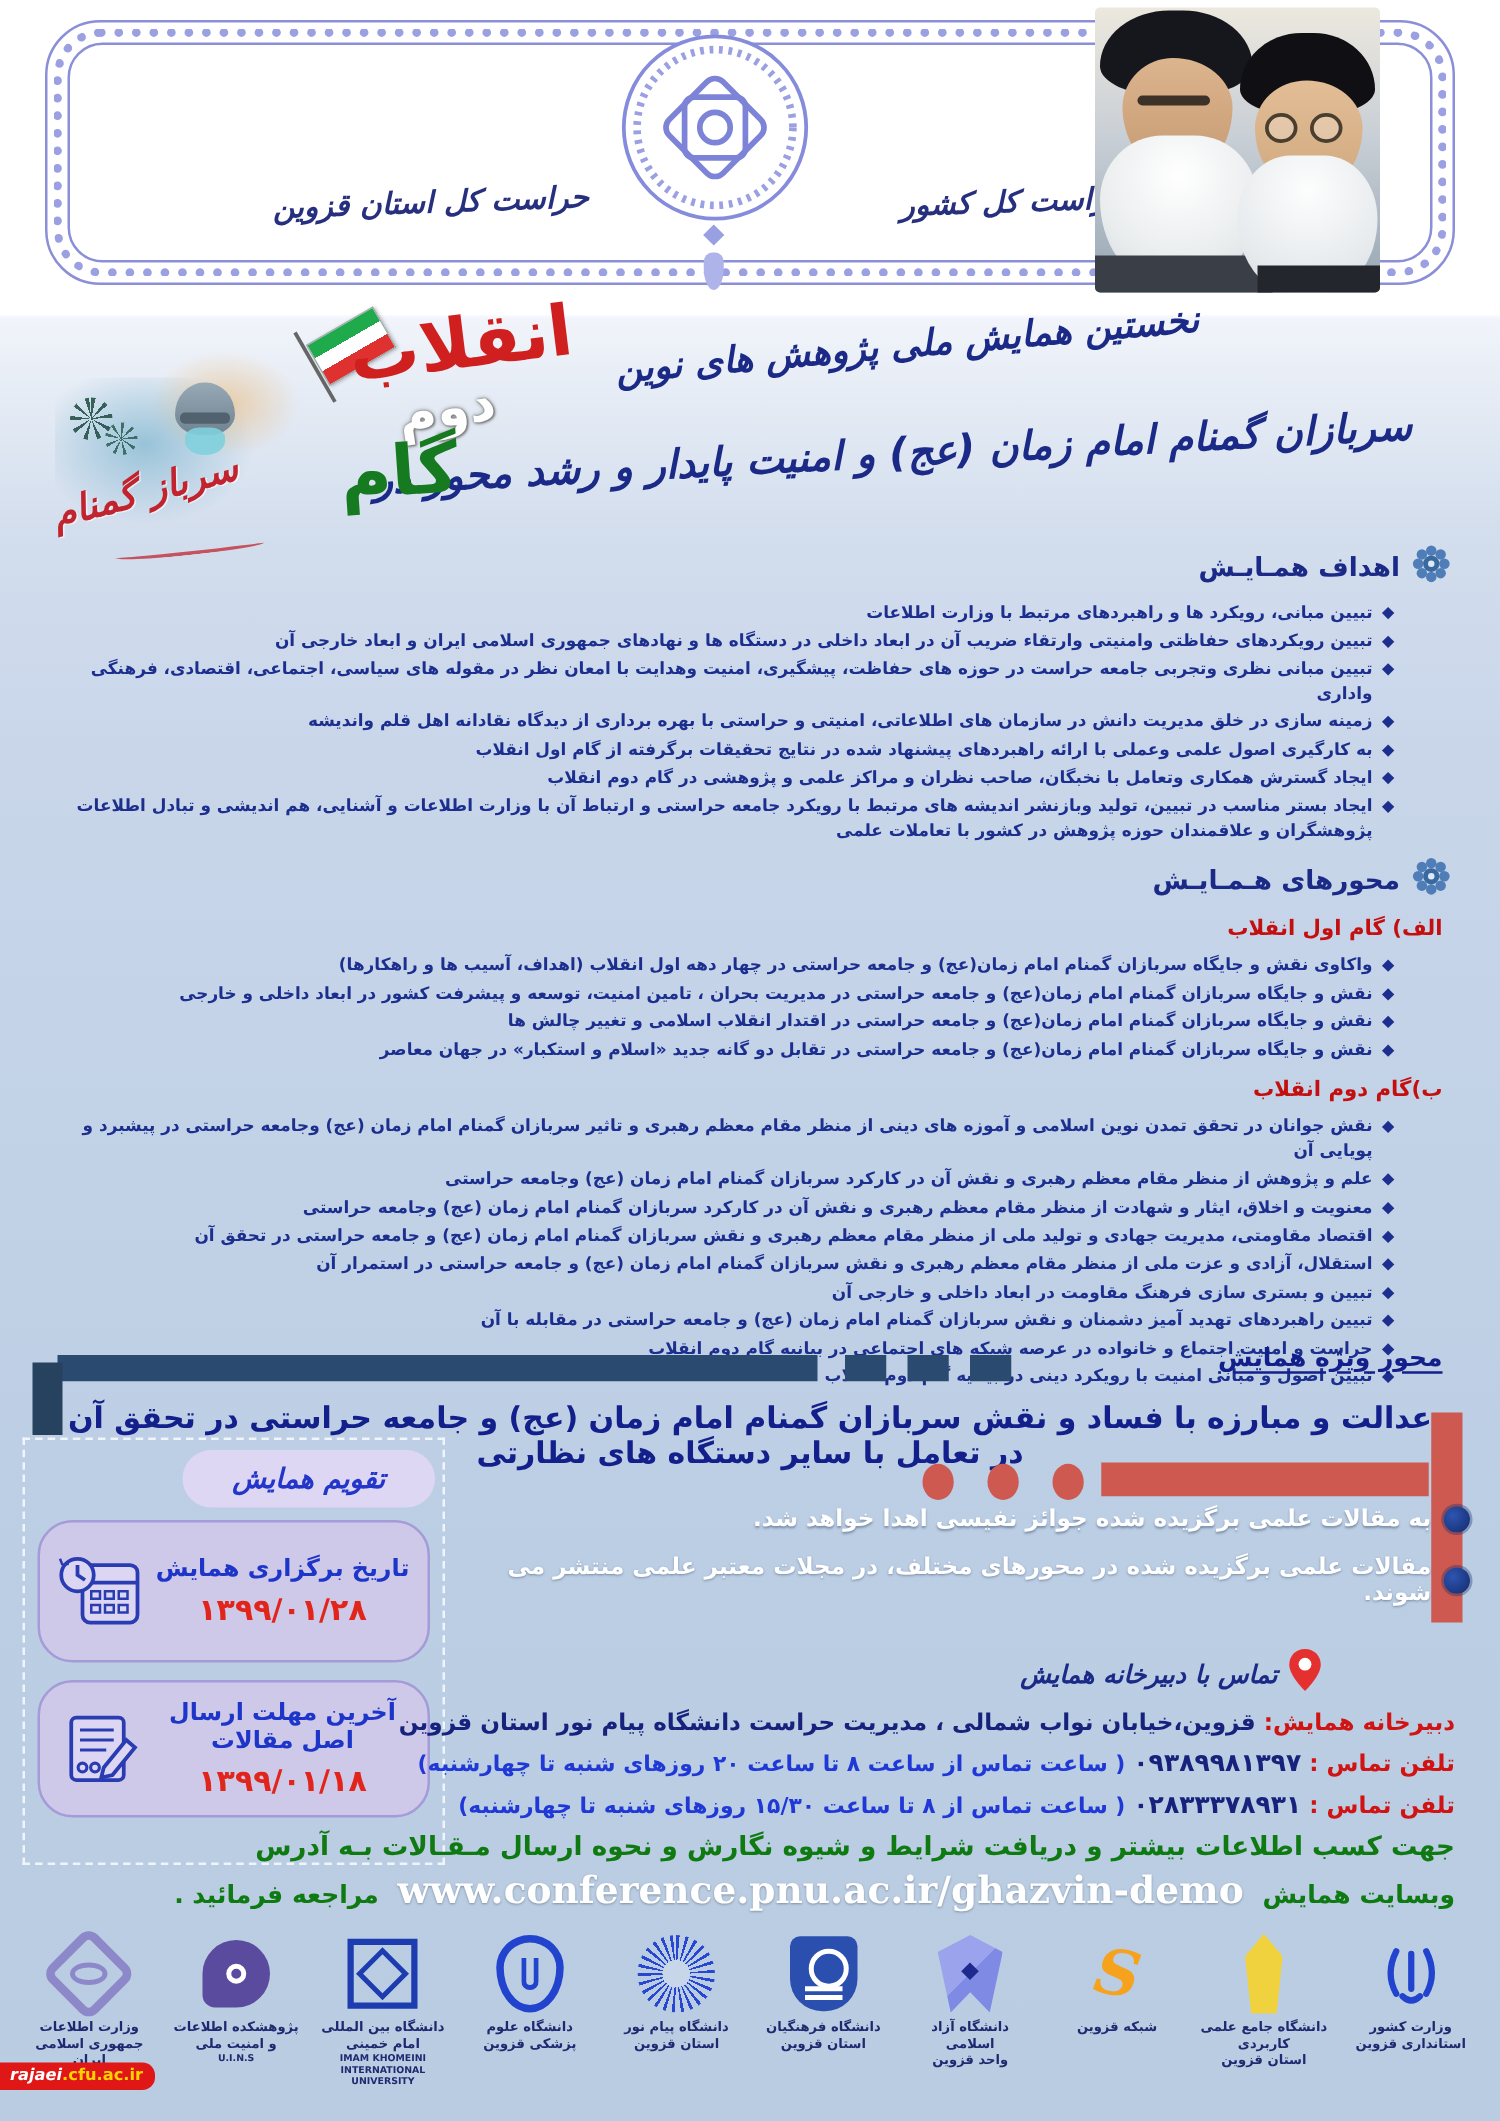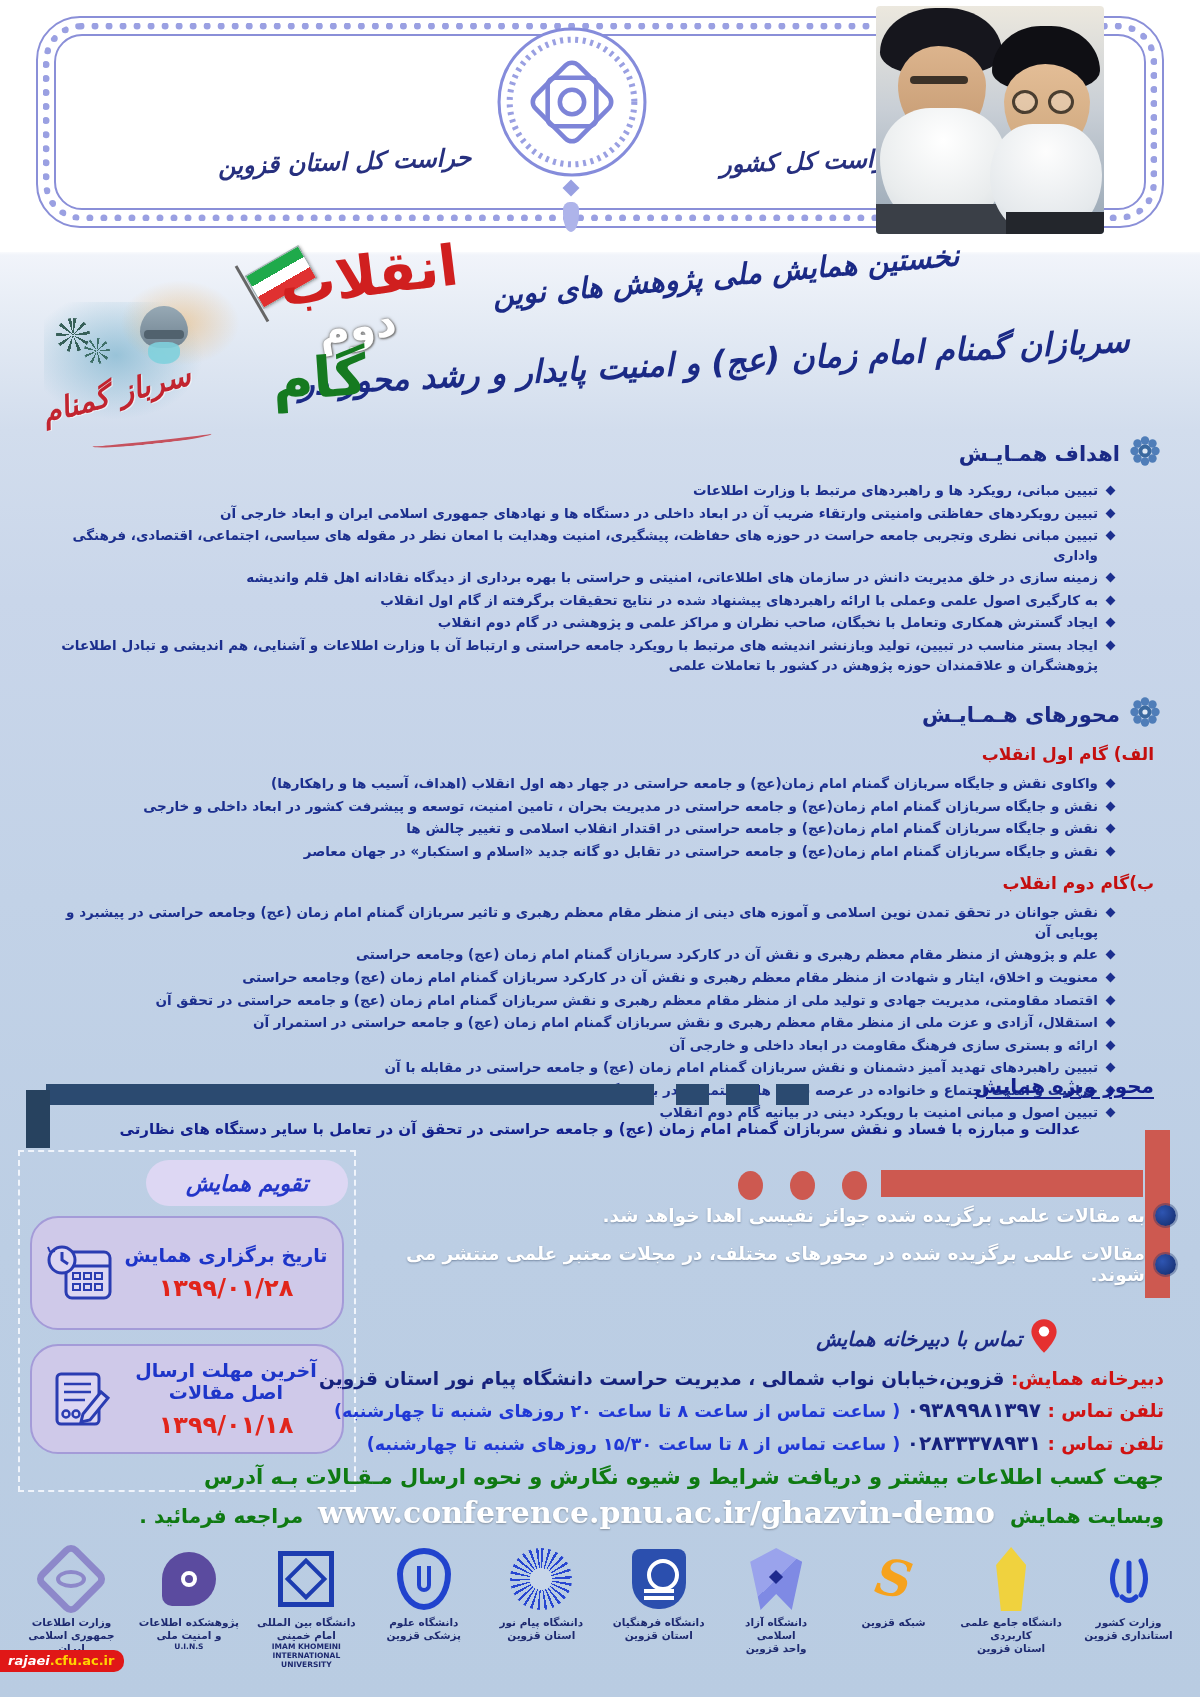"محورهای هـمـایـش" #topics { margin-top: 22px -> 11px }
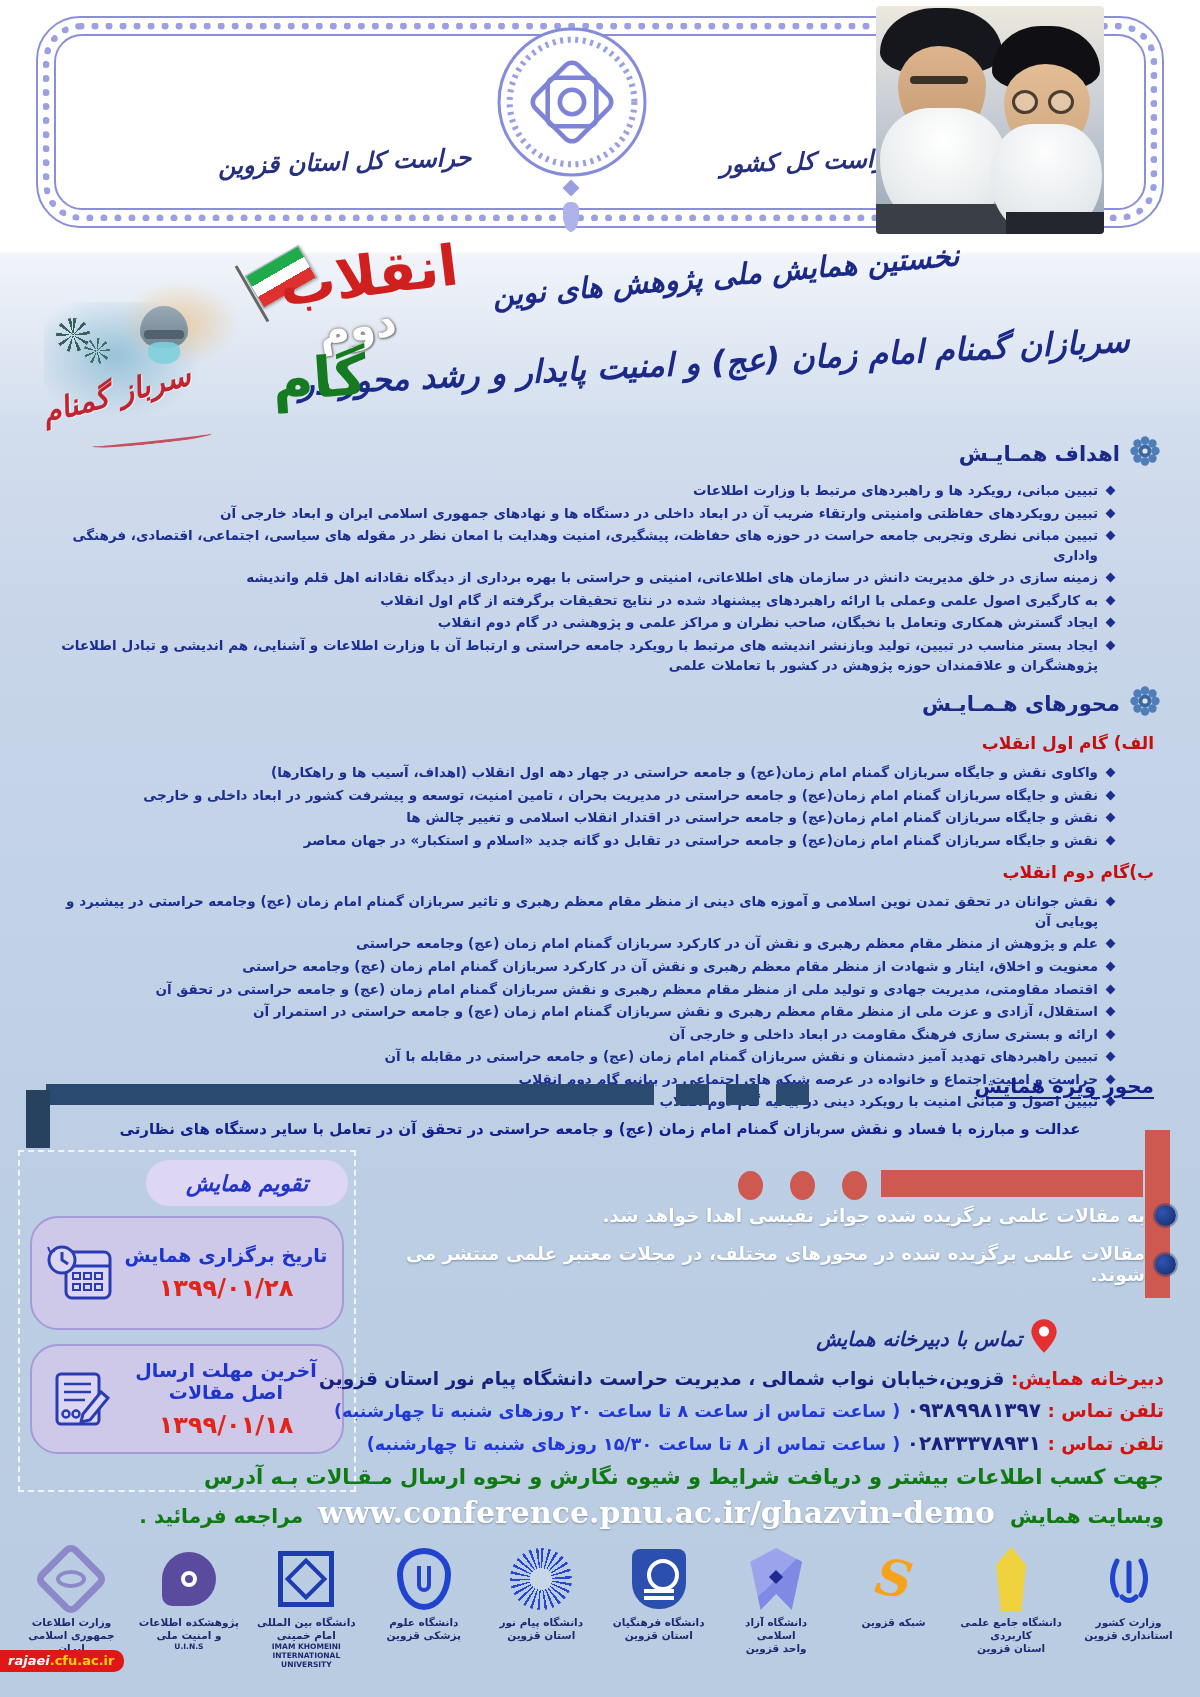"ارائه و بستری سازی فرهنگ" span.b-text { text: ارائه -> تبیین }
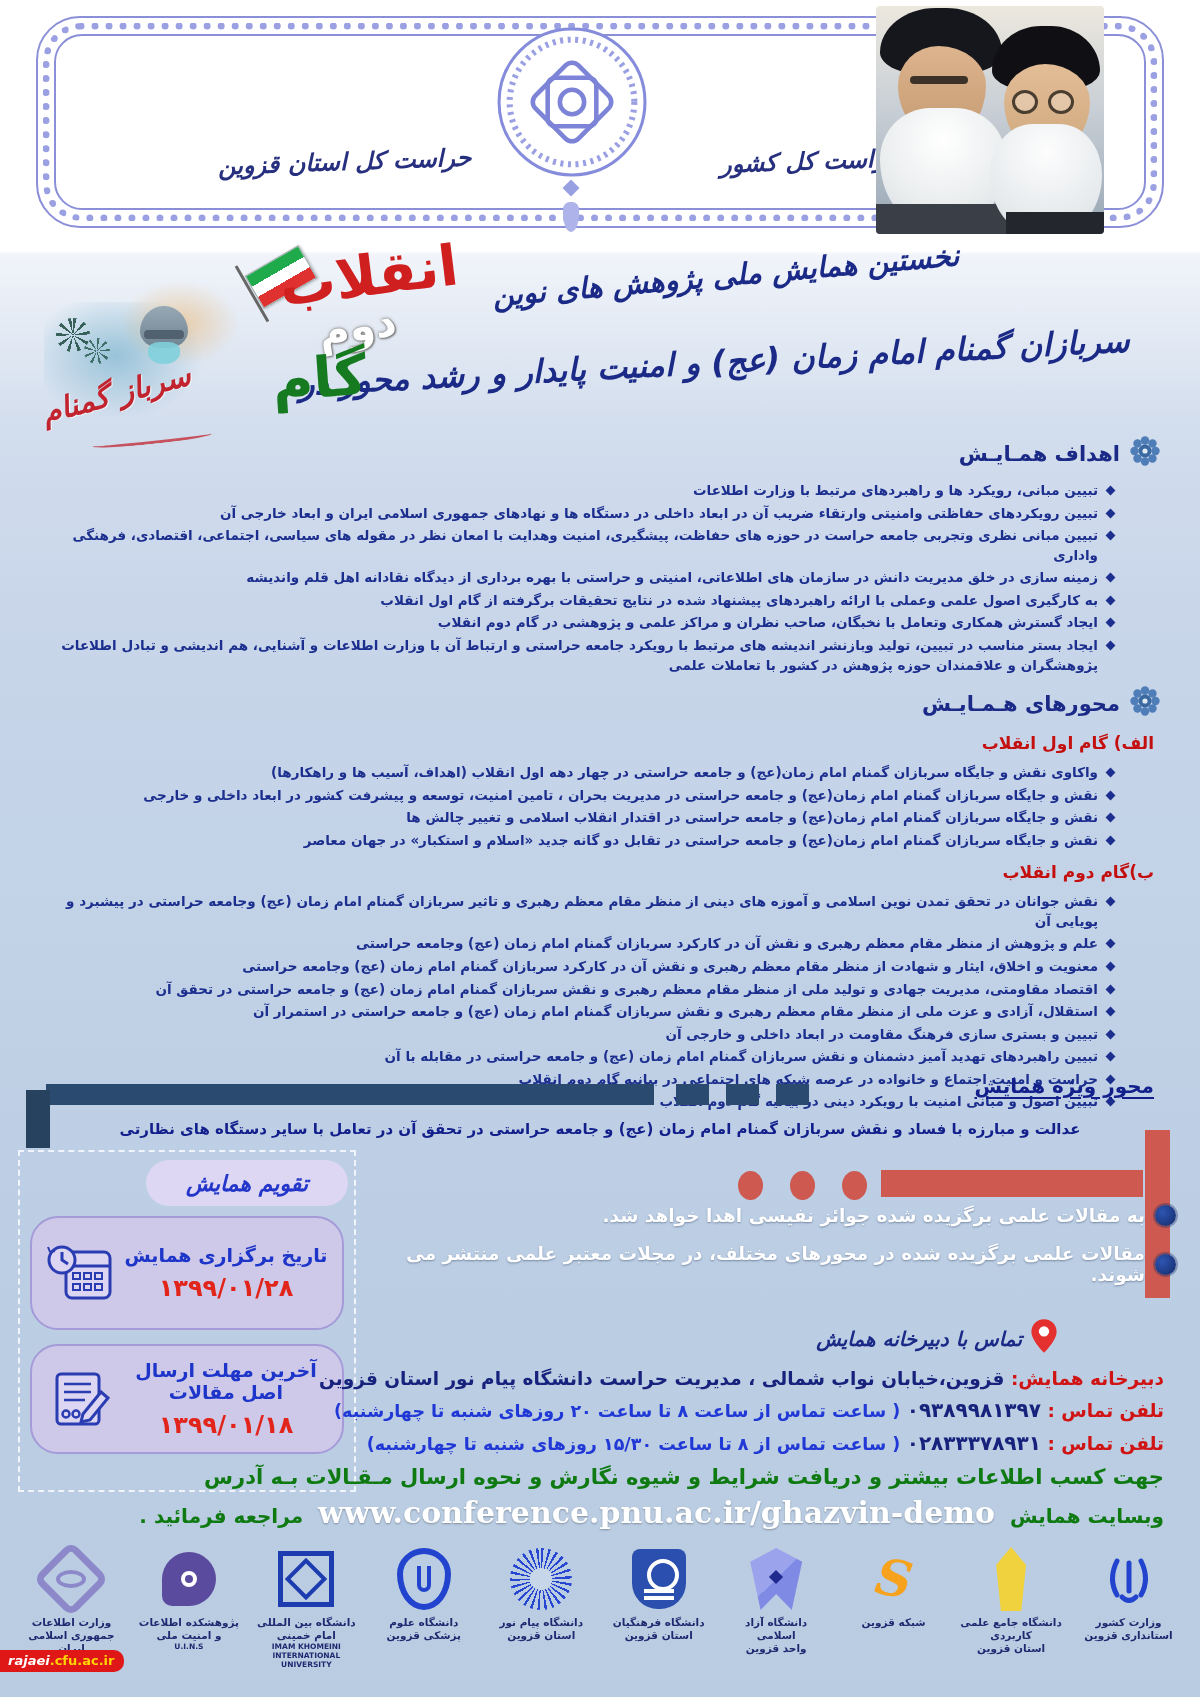"عدالت و مبارزه با فساد" .sp-text { font-size: 15px -> 24px }
